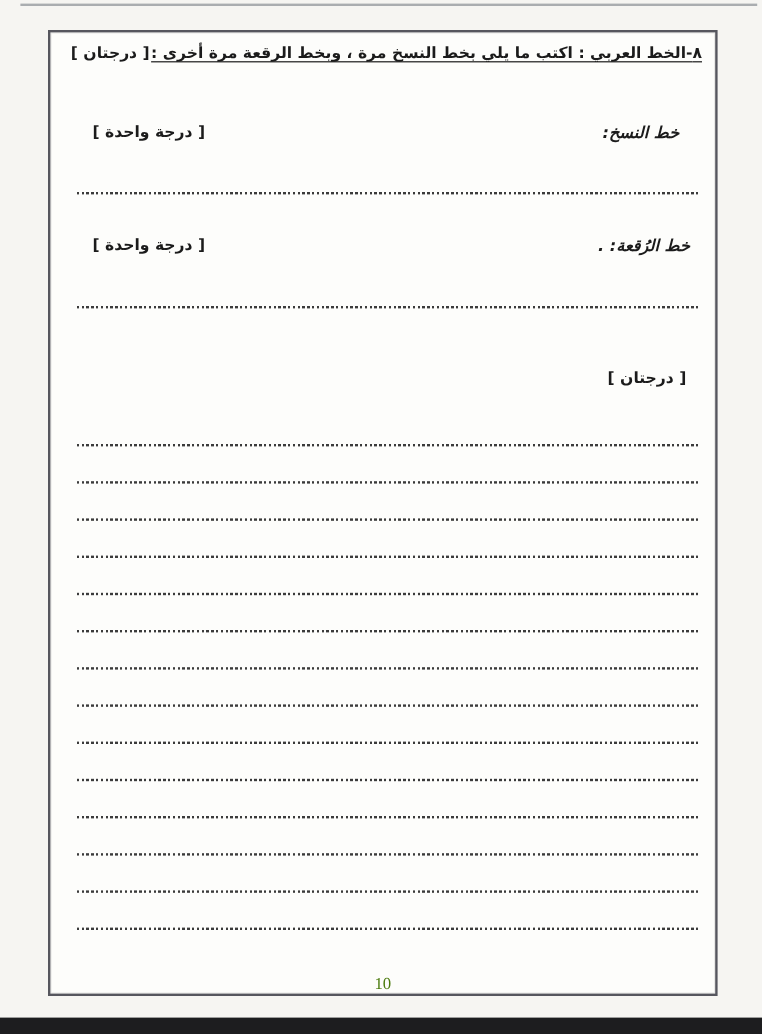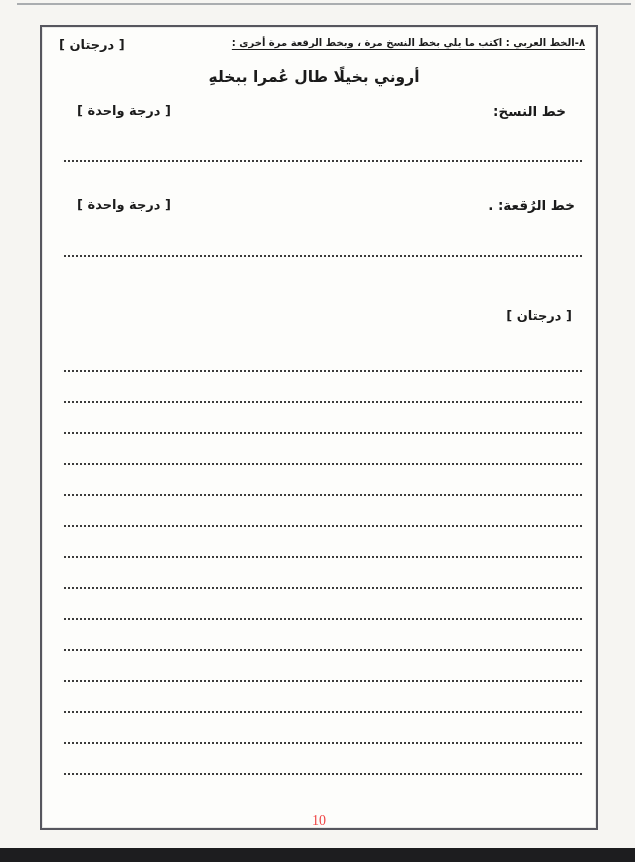"٨-الخط العربي : اكتب ما" .heading { font-size: 10px -> 13px }
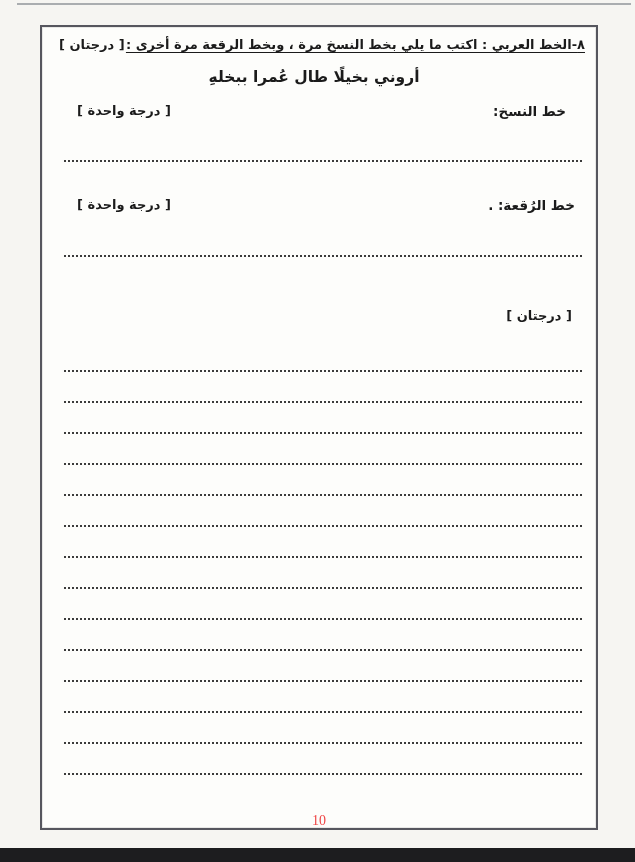"أروني بخيلًا طال عُمرا ببخلهِ" span { html: <span>أروني بخيلًا طال عُمرا ببخلهِ</span> -> none }
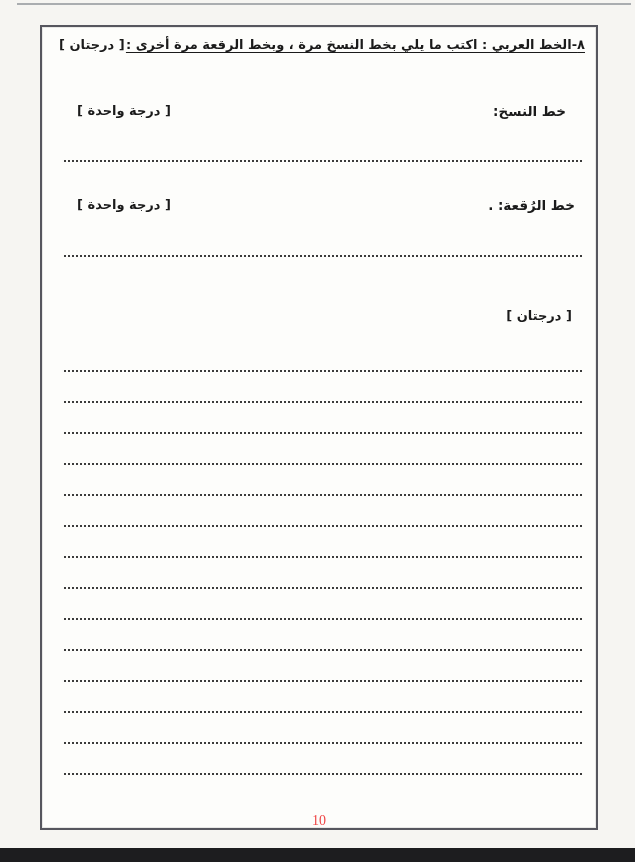"خط النسخ:" .sublabel { font-style: none -> italic }
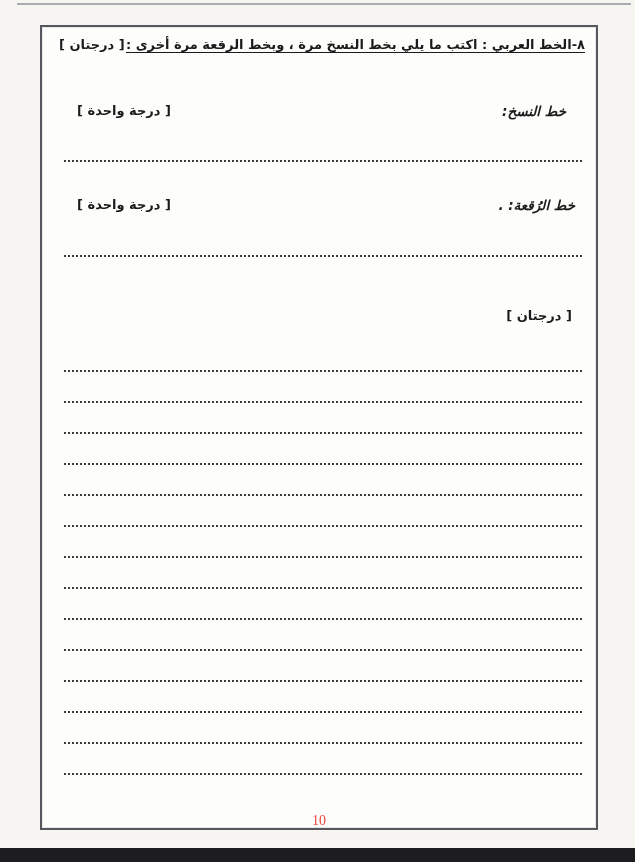"10" .page-number { color: #ef4444 -> #4d7c0f }
